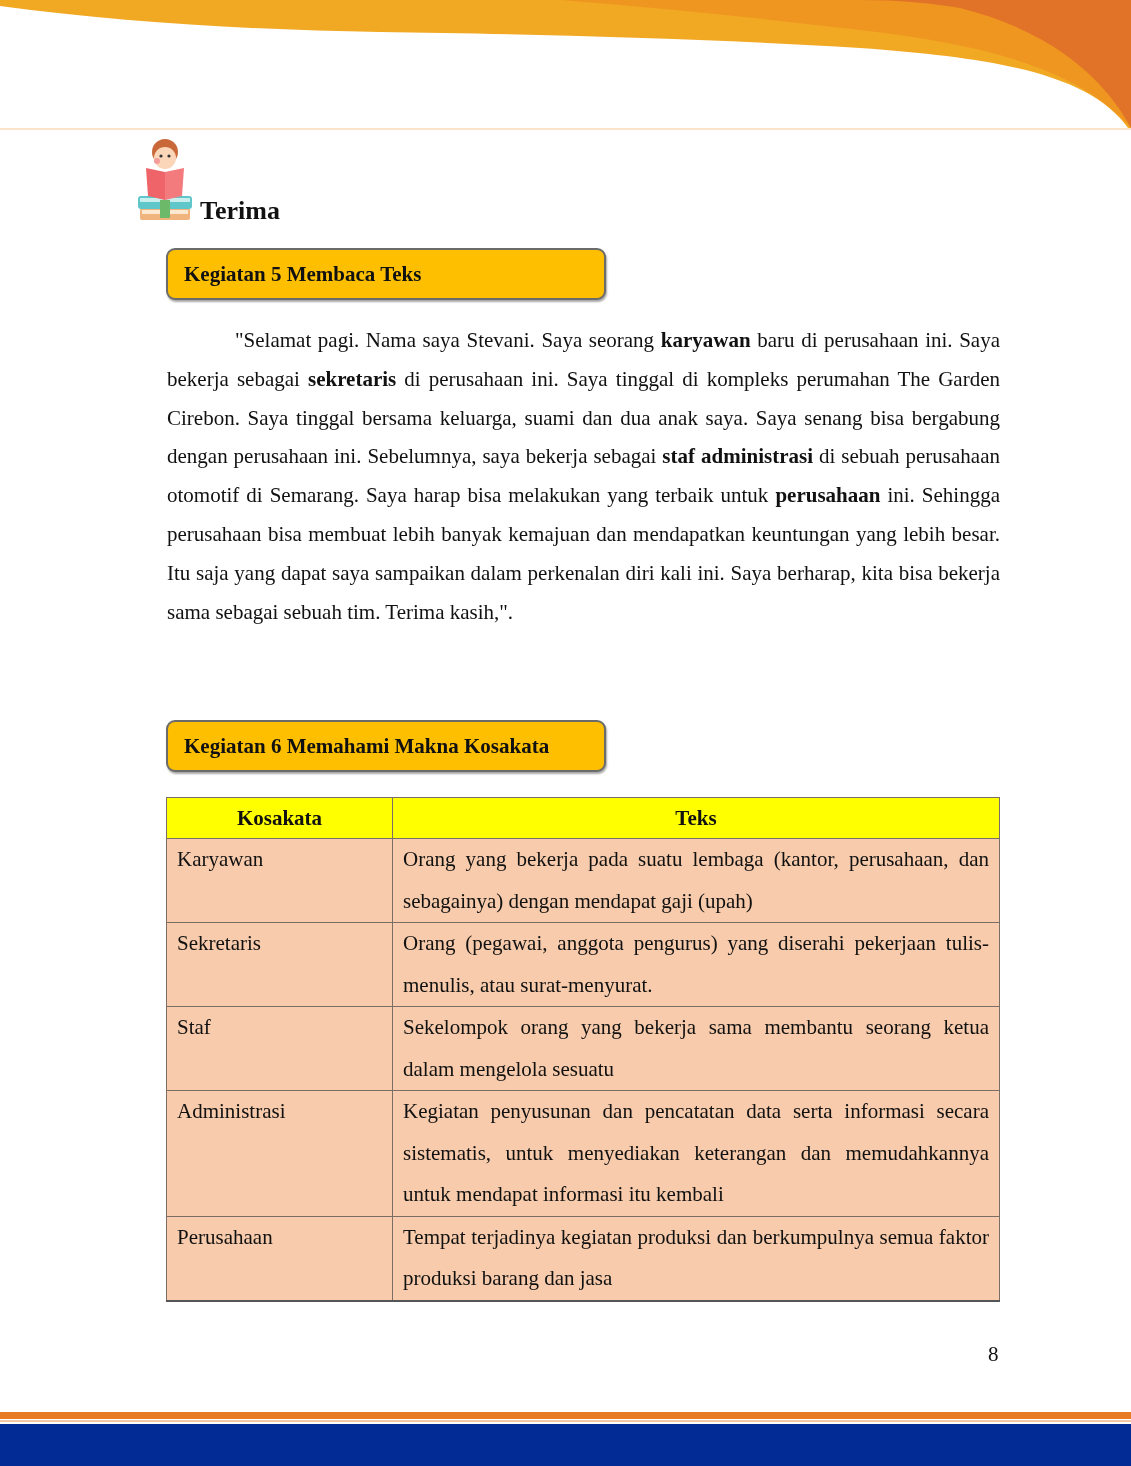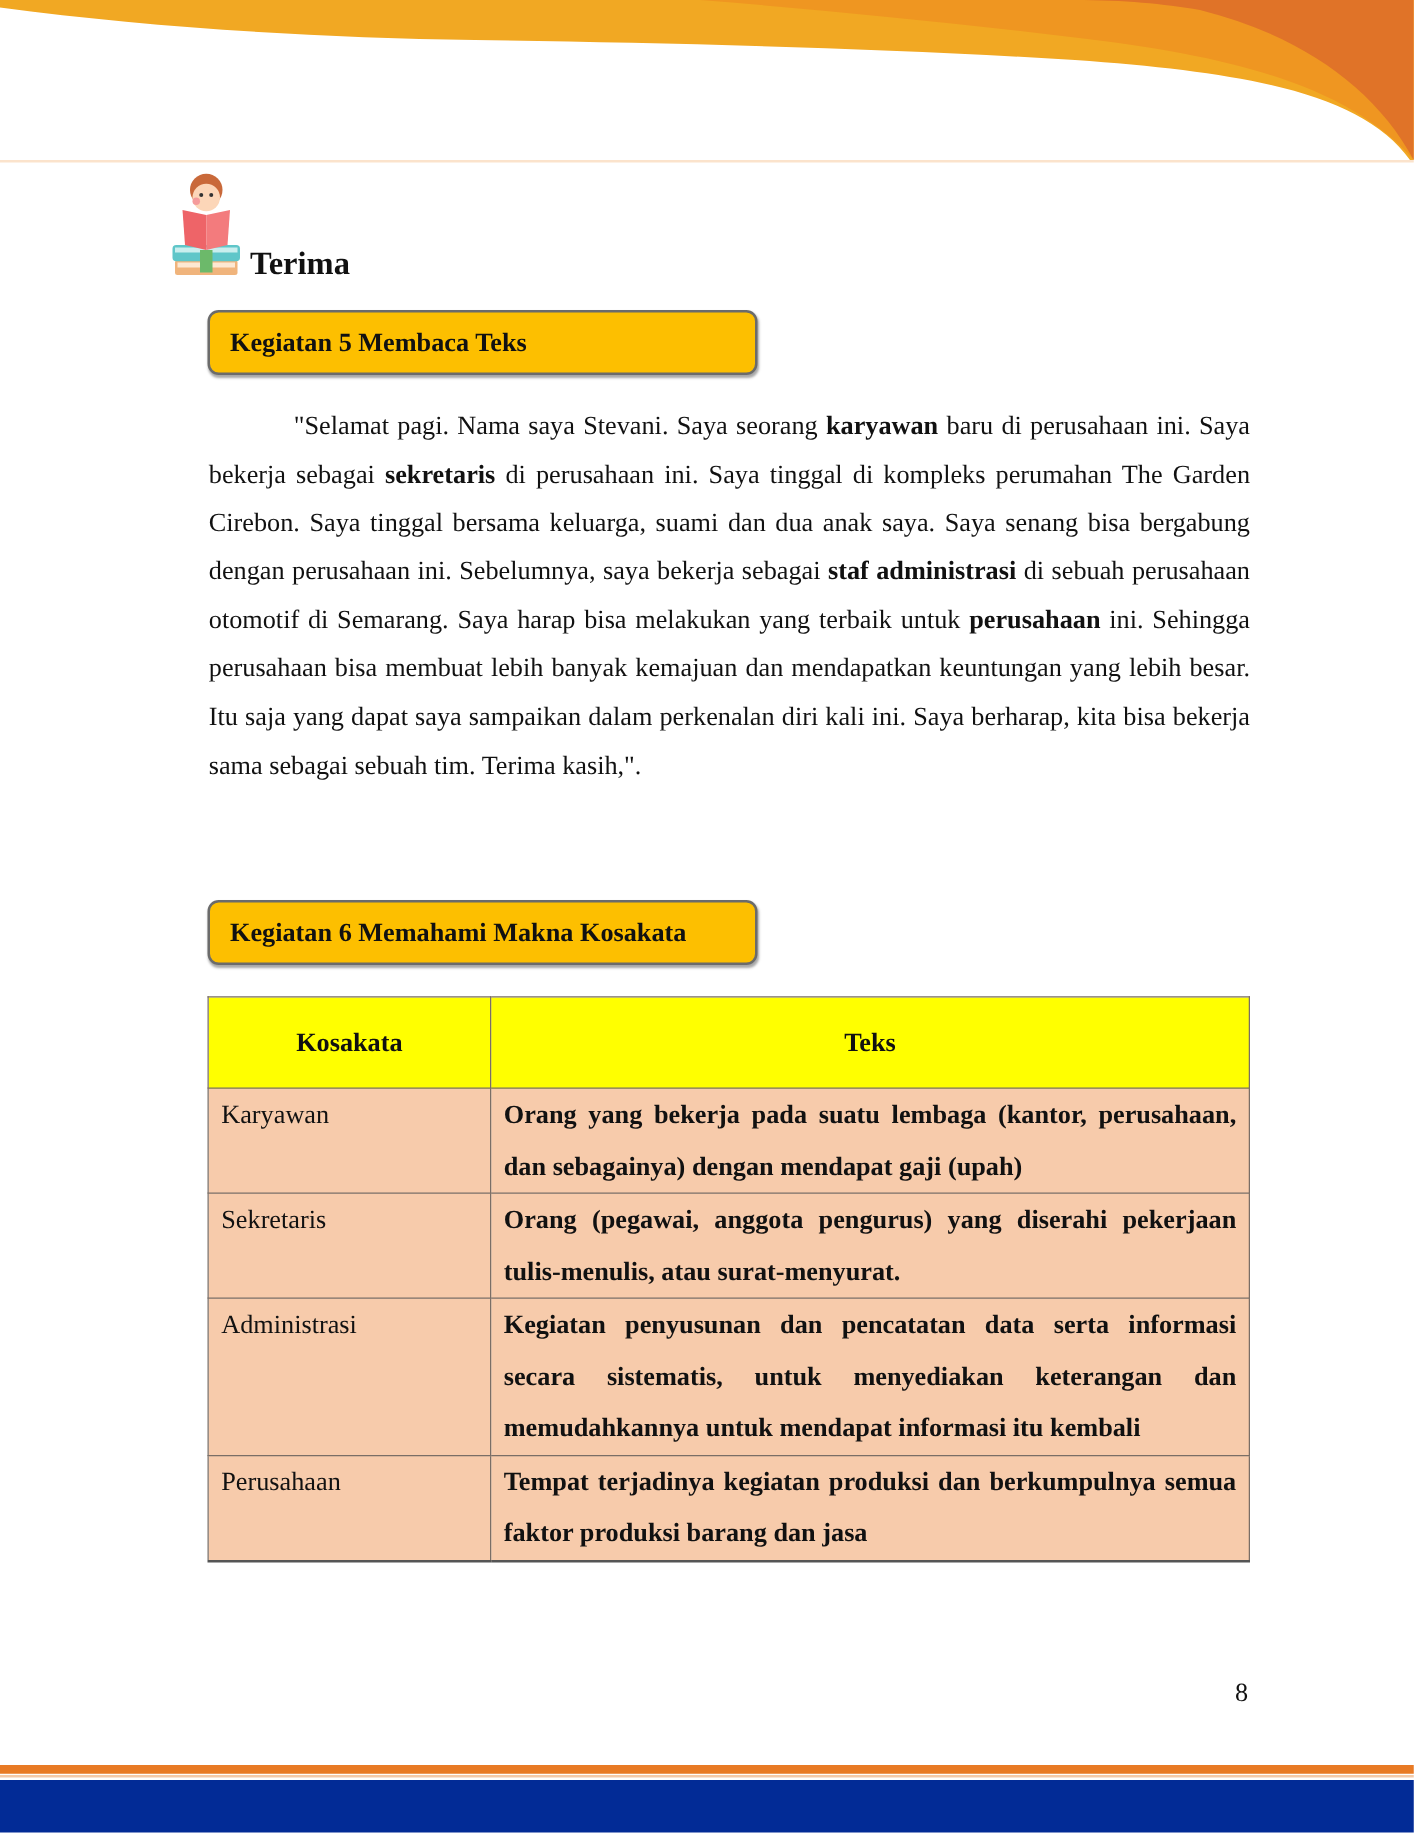"Kosakata" table.vocab th { padding: 16px -> 0 }
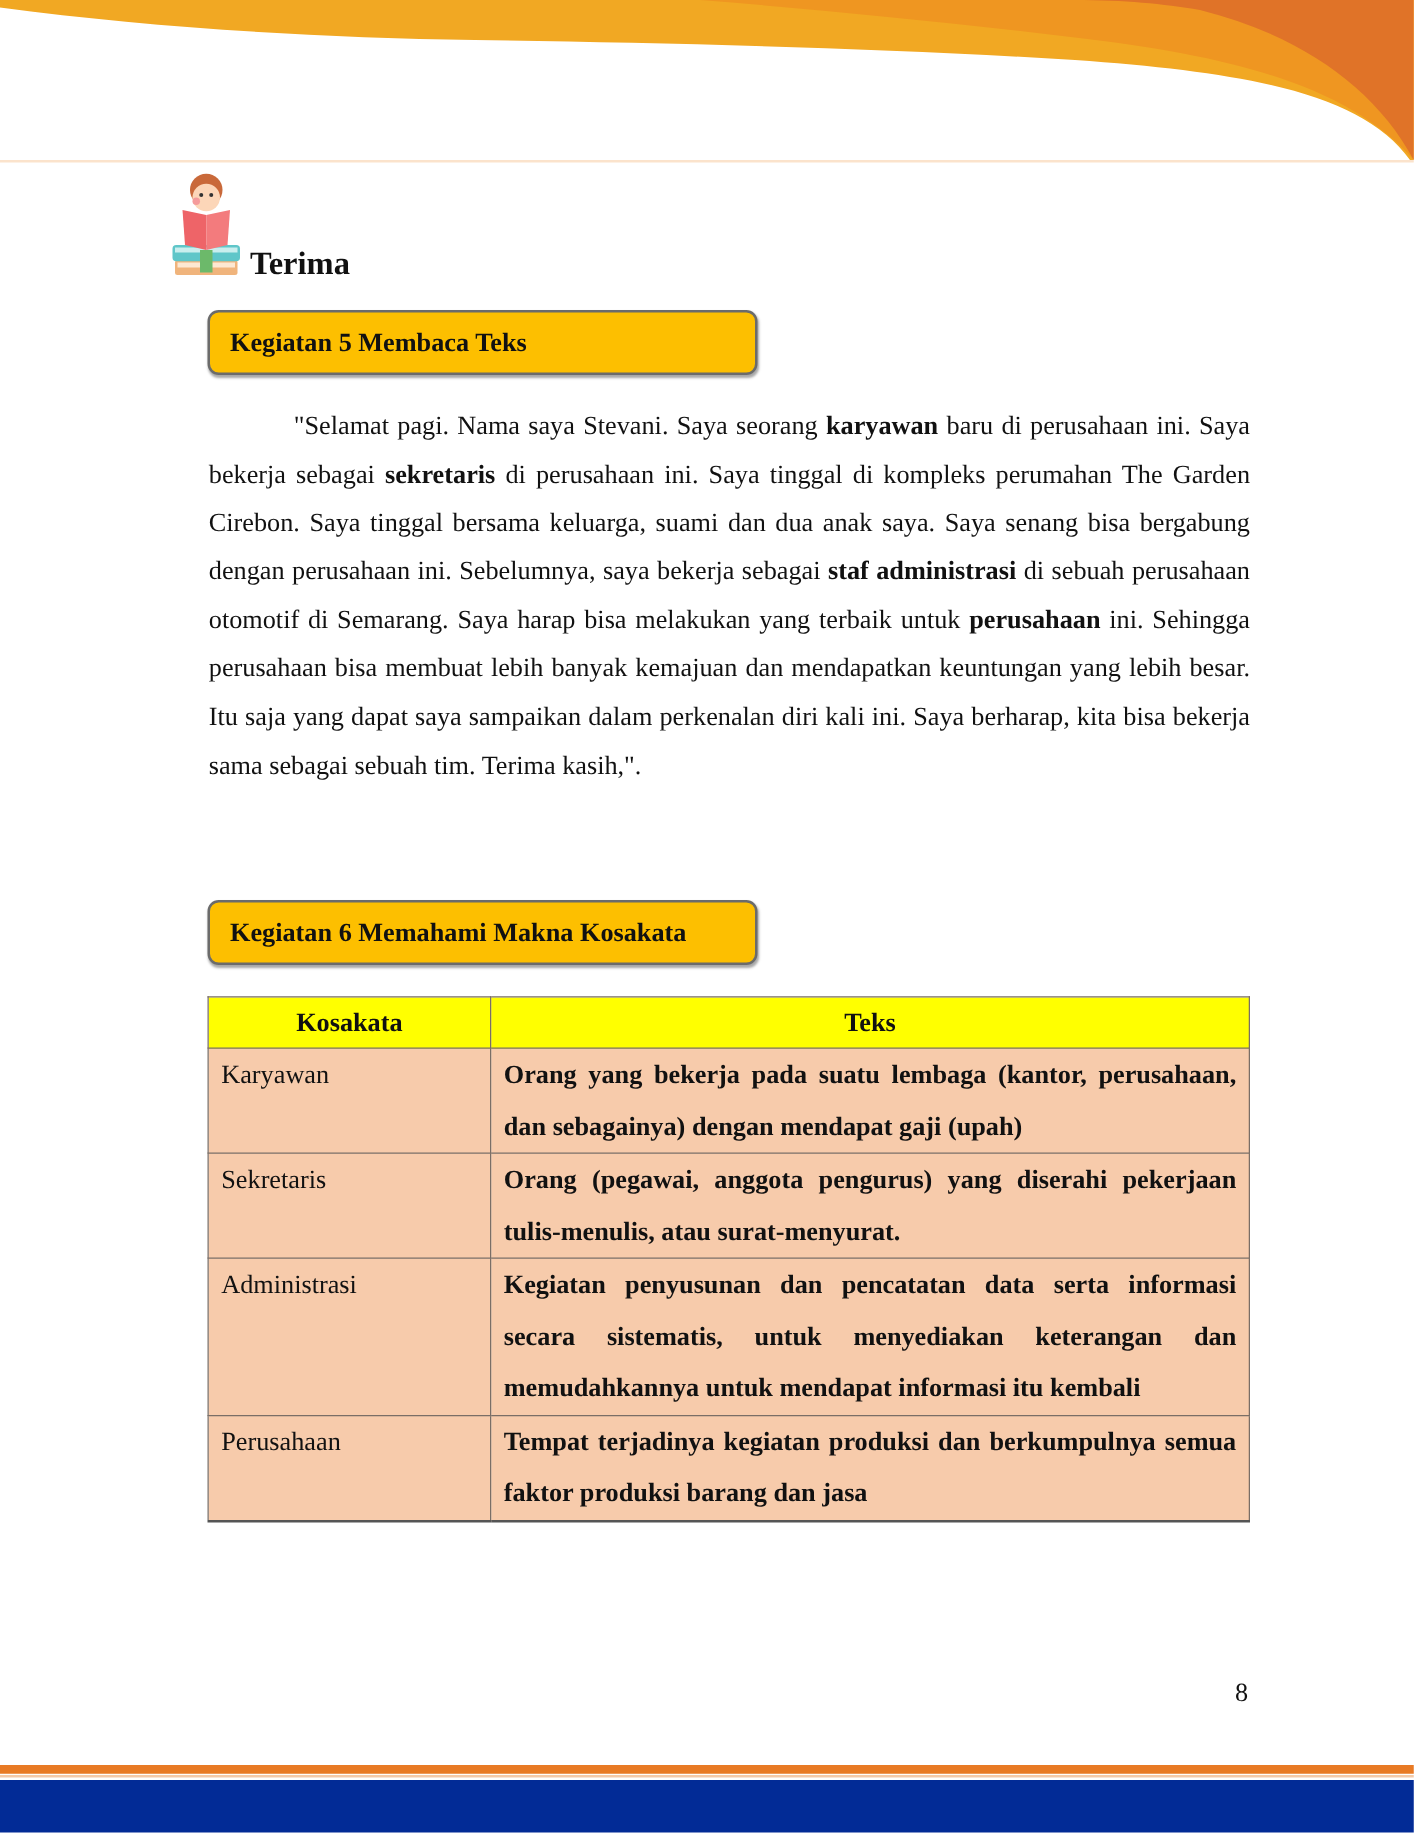"Orang yang bekerja pada suatu" table.vocab td.meaning { font-weight: bold -> none }
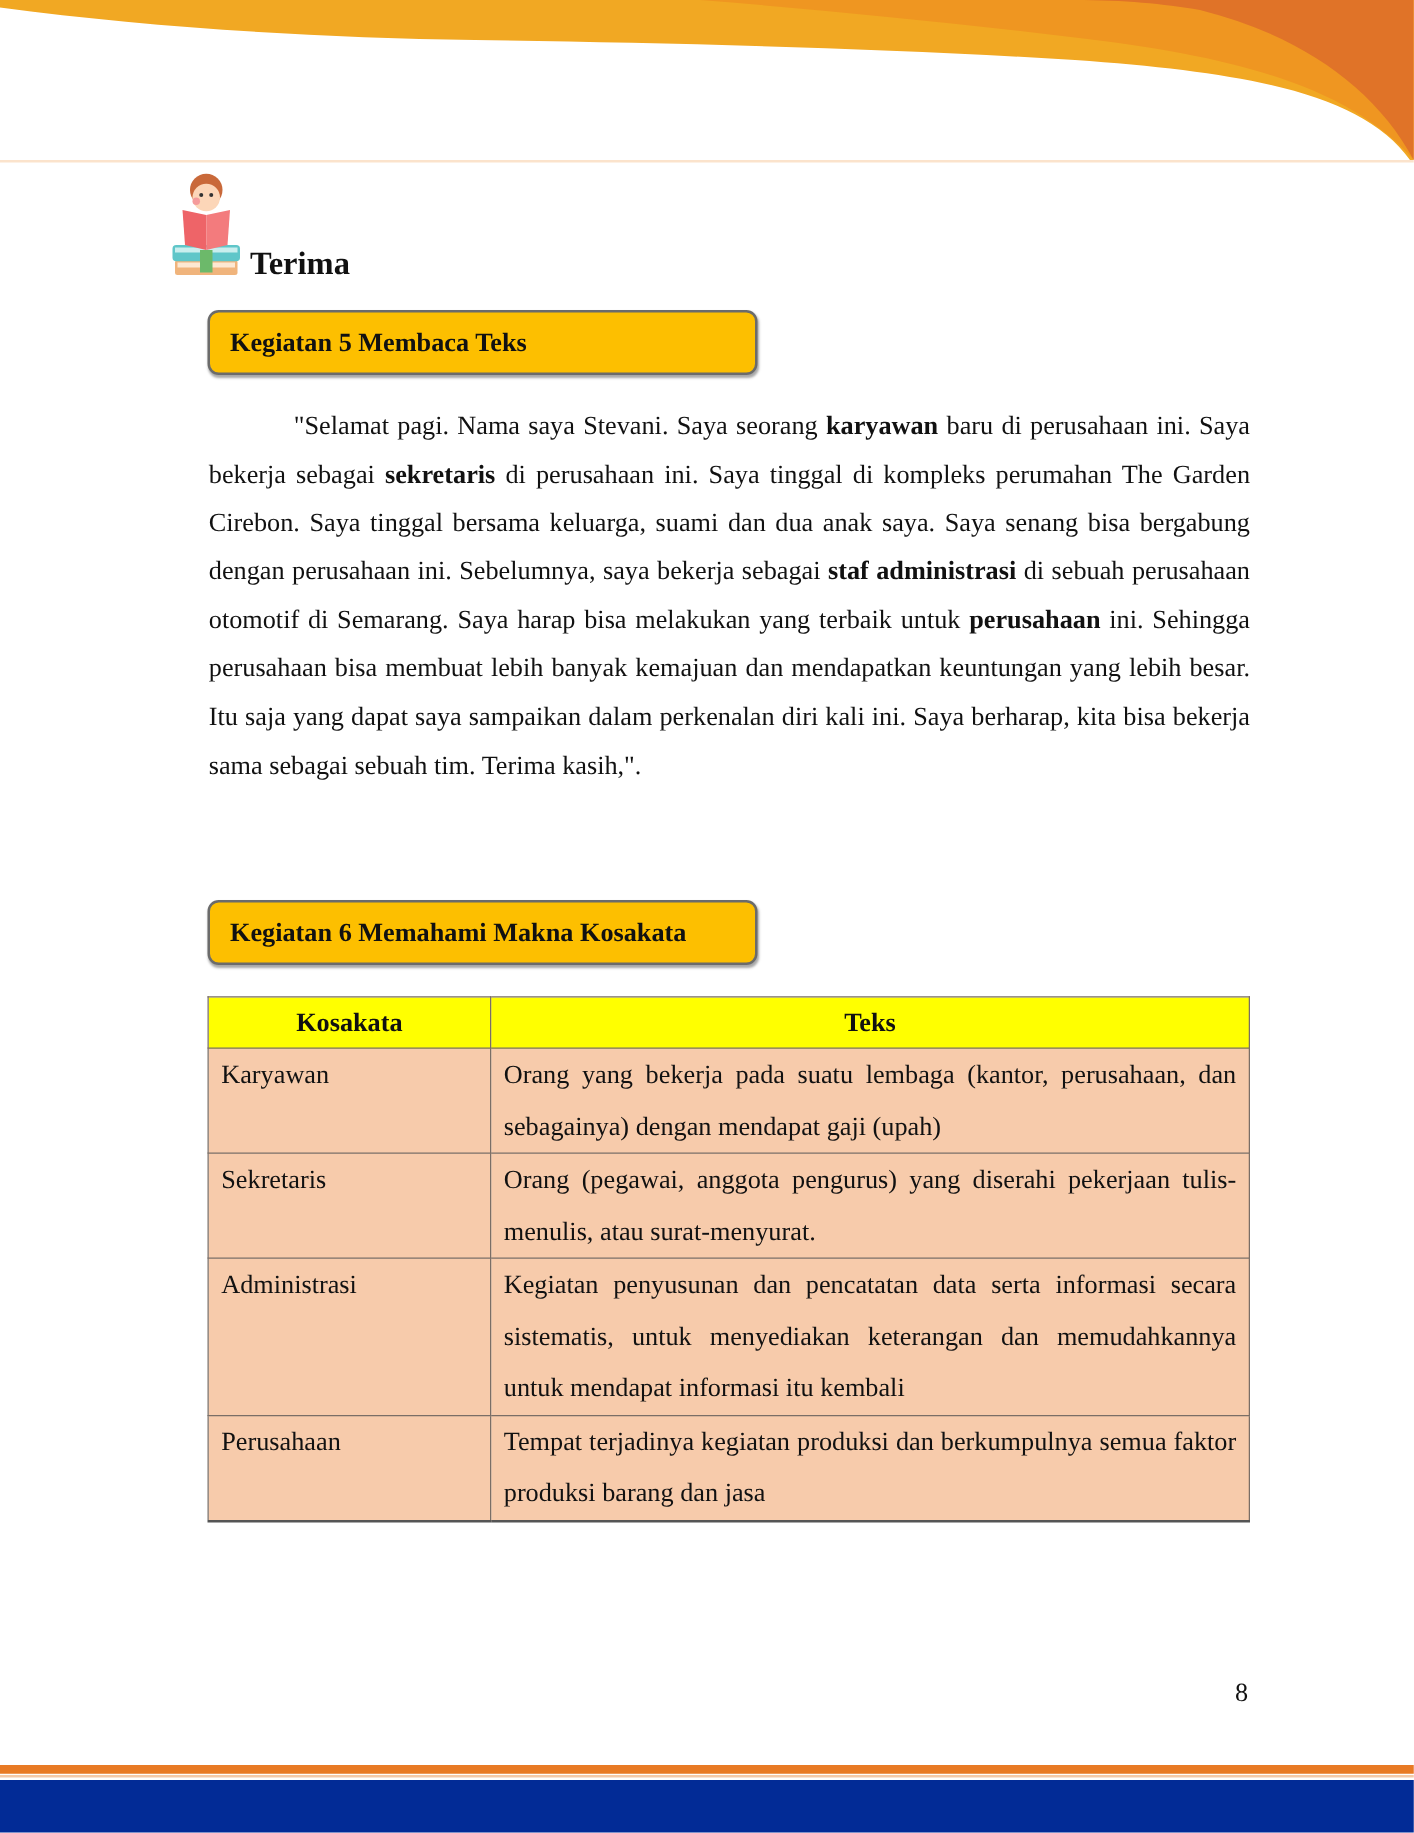"Staf" tr { html: none -> <tr> <td>Staf</td> <td>Sekelompok orang yang bekerja sama membantu seorang ketua dalam mengelola sesuatu</td> </tr> }
